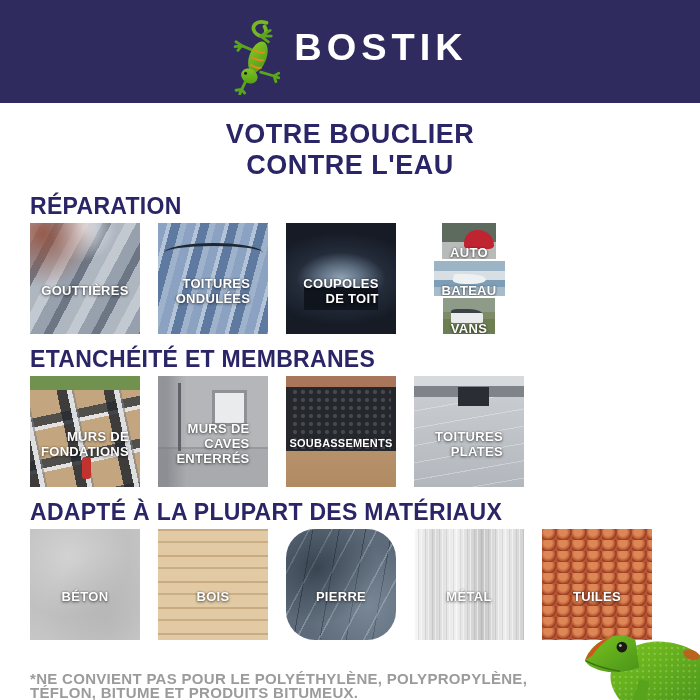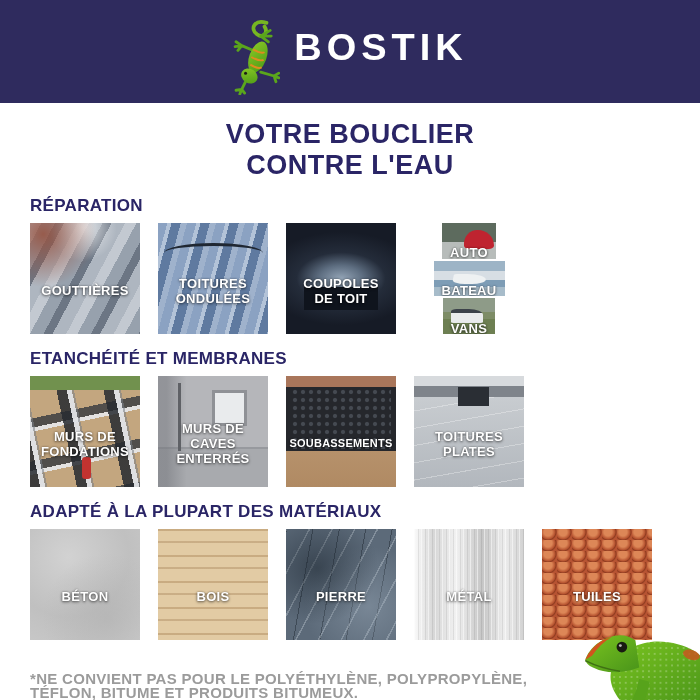"RÉPARATION" .section-heading { font-size: 17px -> 23px }
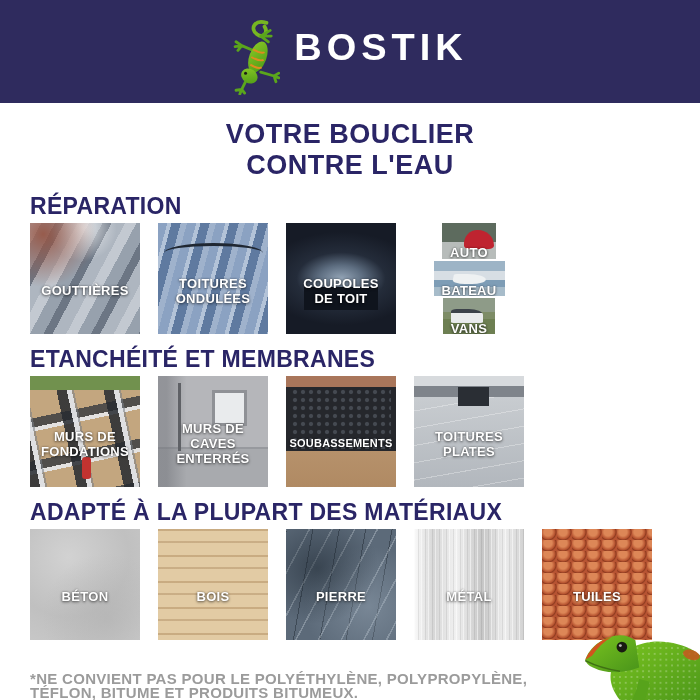"AUTO" .tile-label { text-align: center -> right }
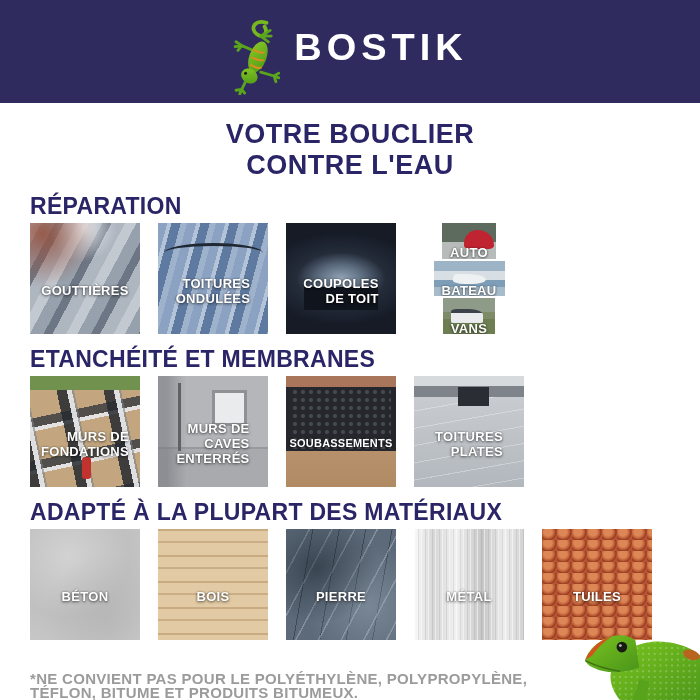"PIERRE" .ph-pierre { border-radius: none -> 29px }
